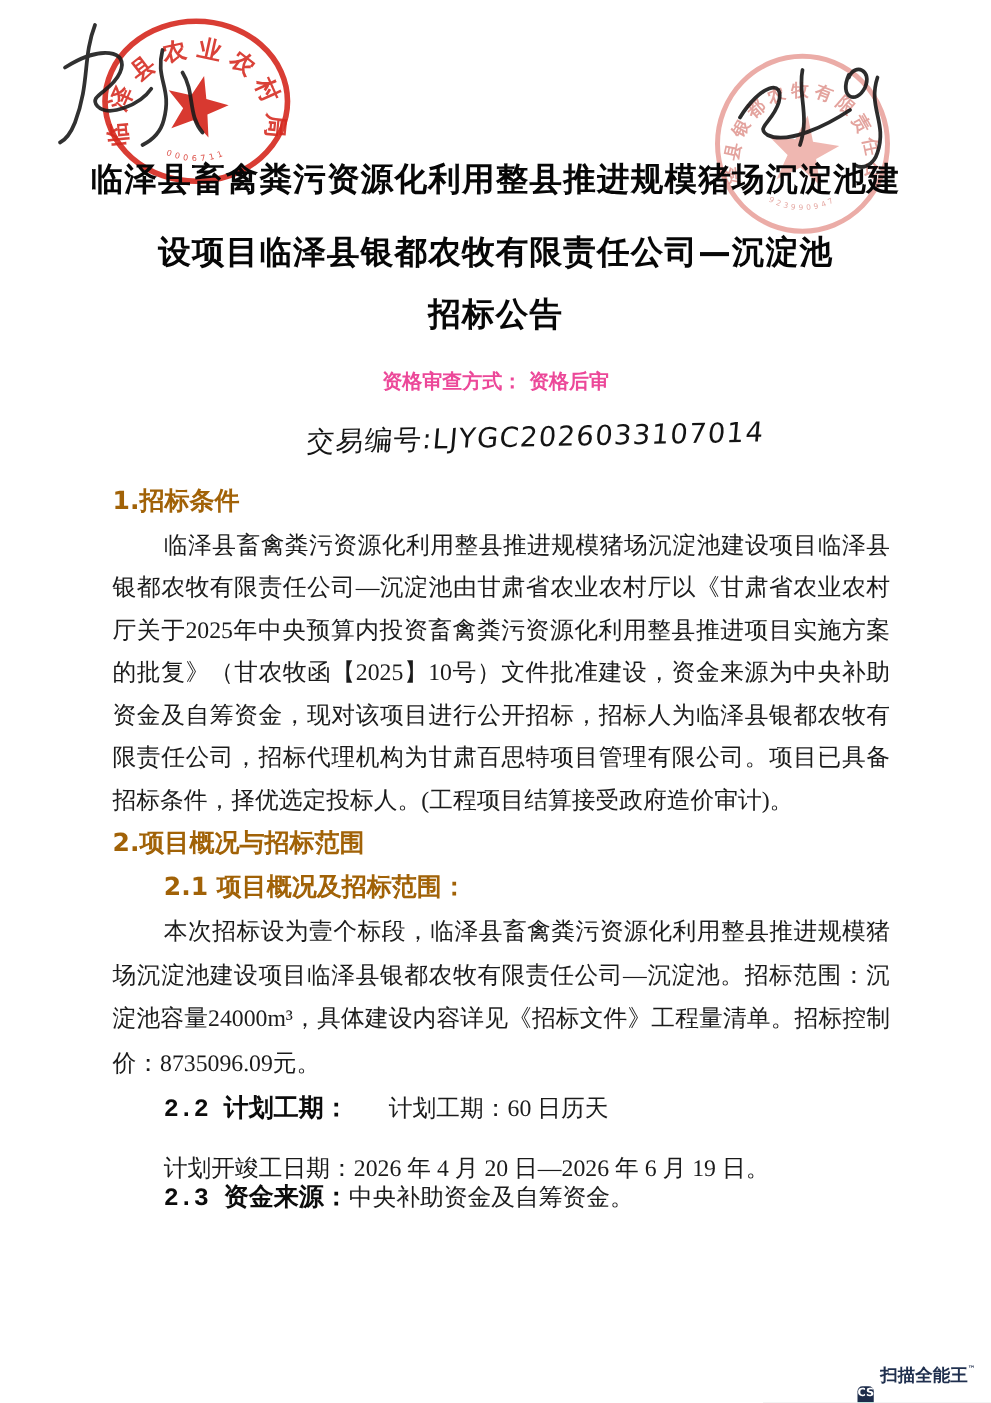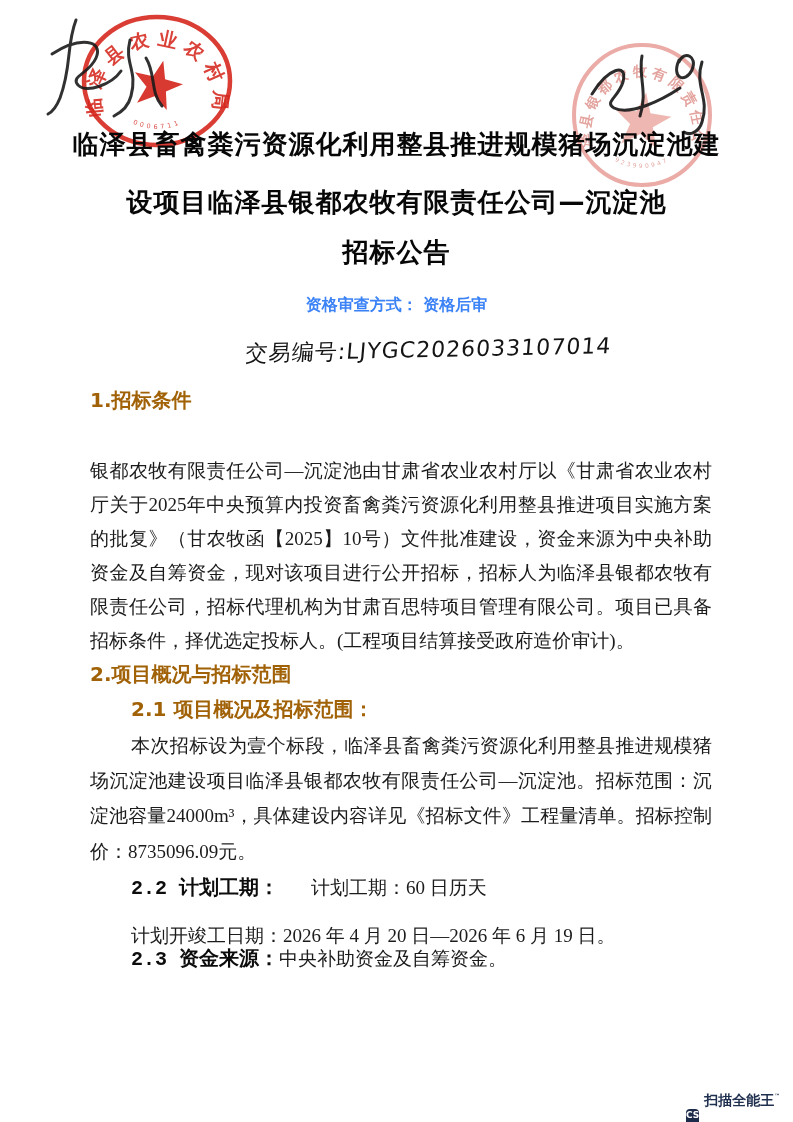"资格审查方式： 资格后审" .qual { color: #3b82f6 -> #ec4899 }
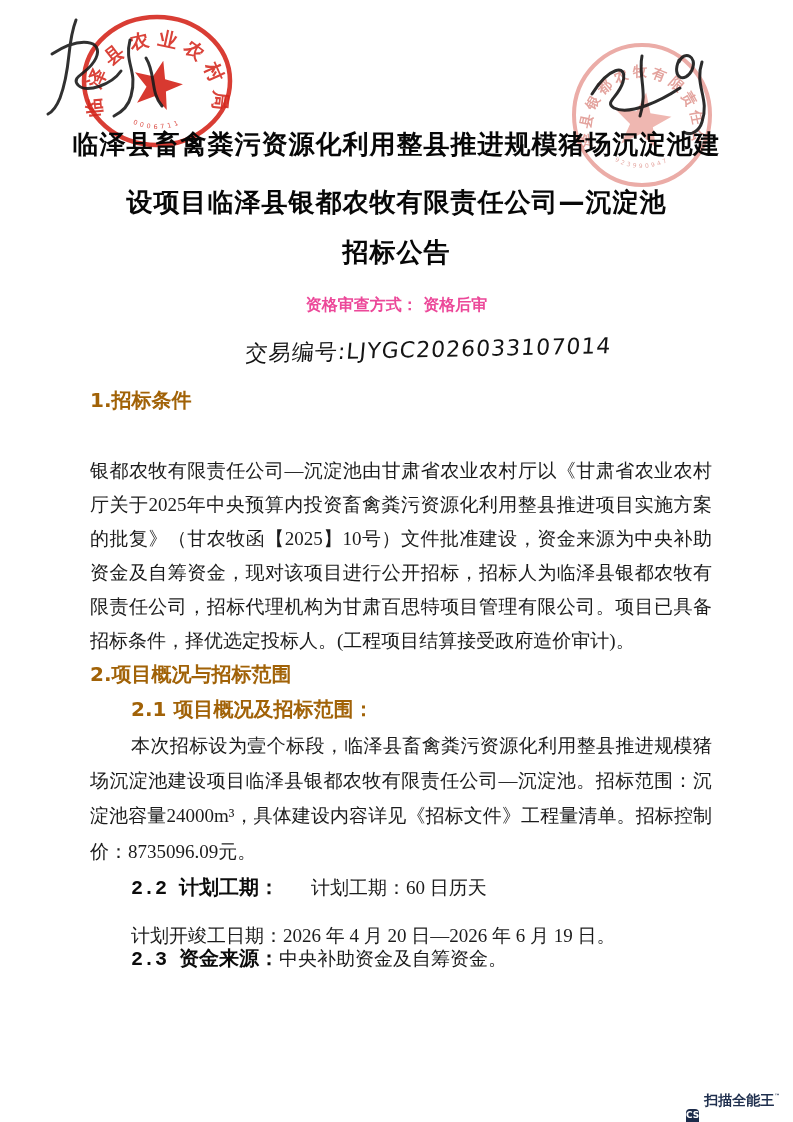"临泽县畜禽粪污资源化利用整县推进规模猪场沉淀池建设项目临泽县" div.abs { html: none -> <div>临泽县畜禽粪污资源化利用整县推进规模猪场沉淀池建设项目临泽县</div> }
